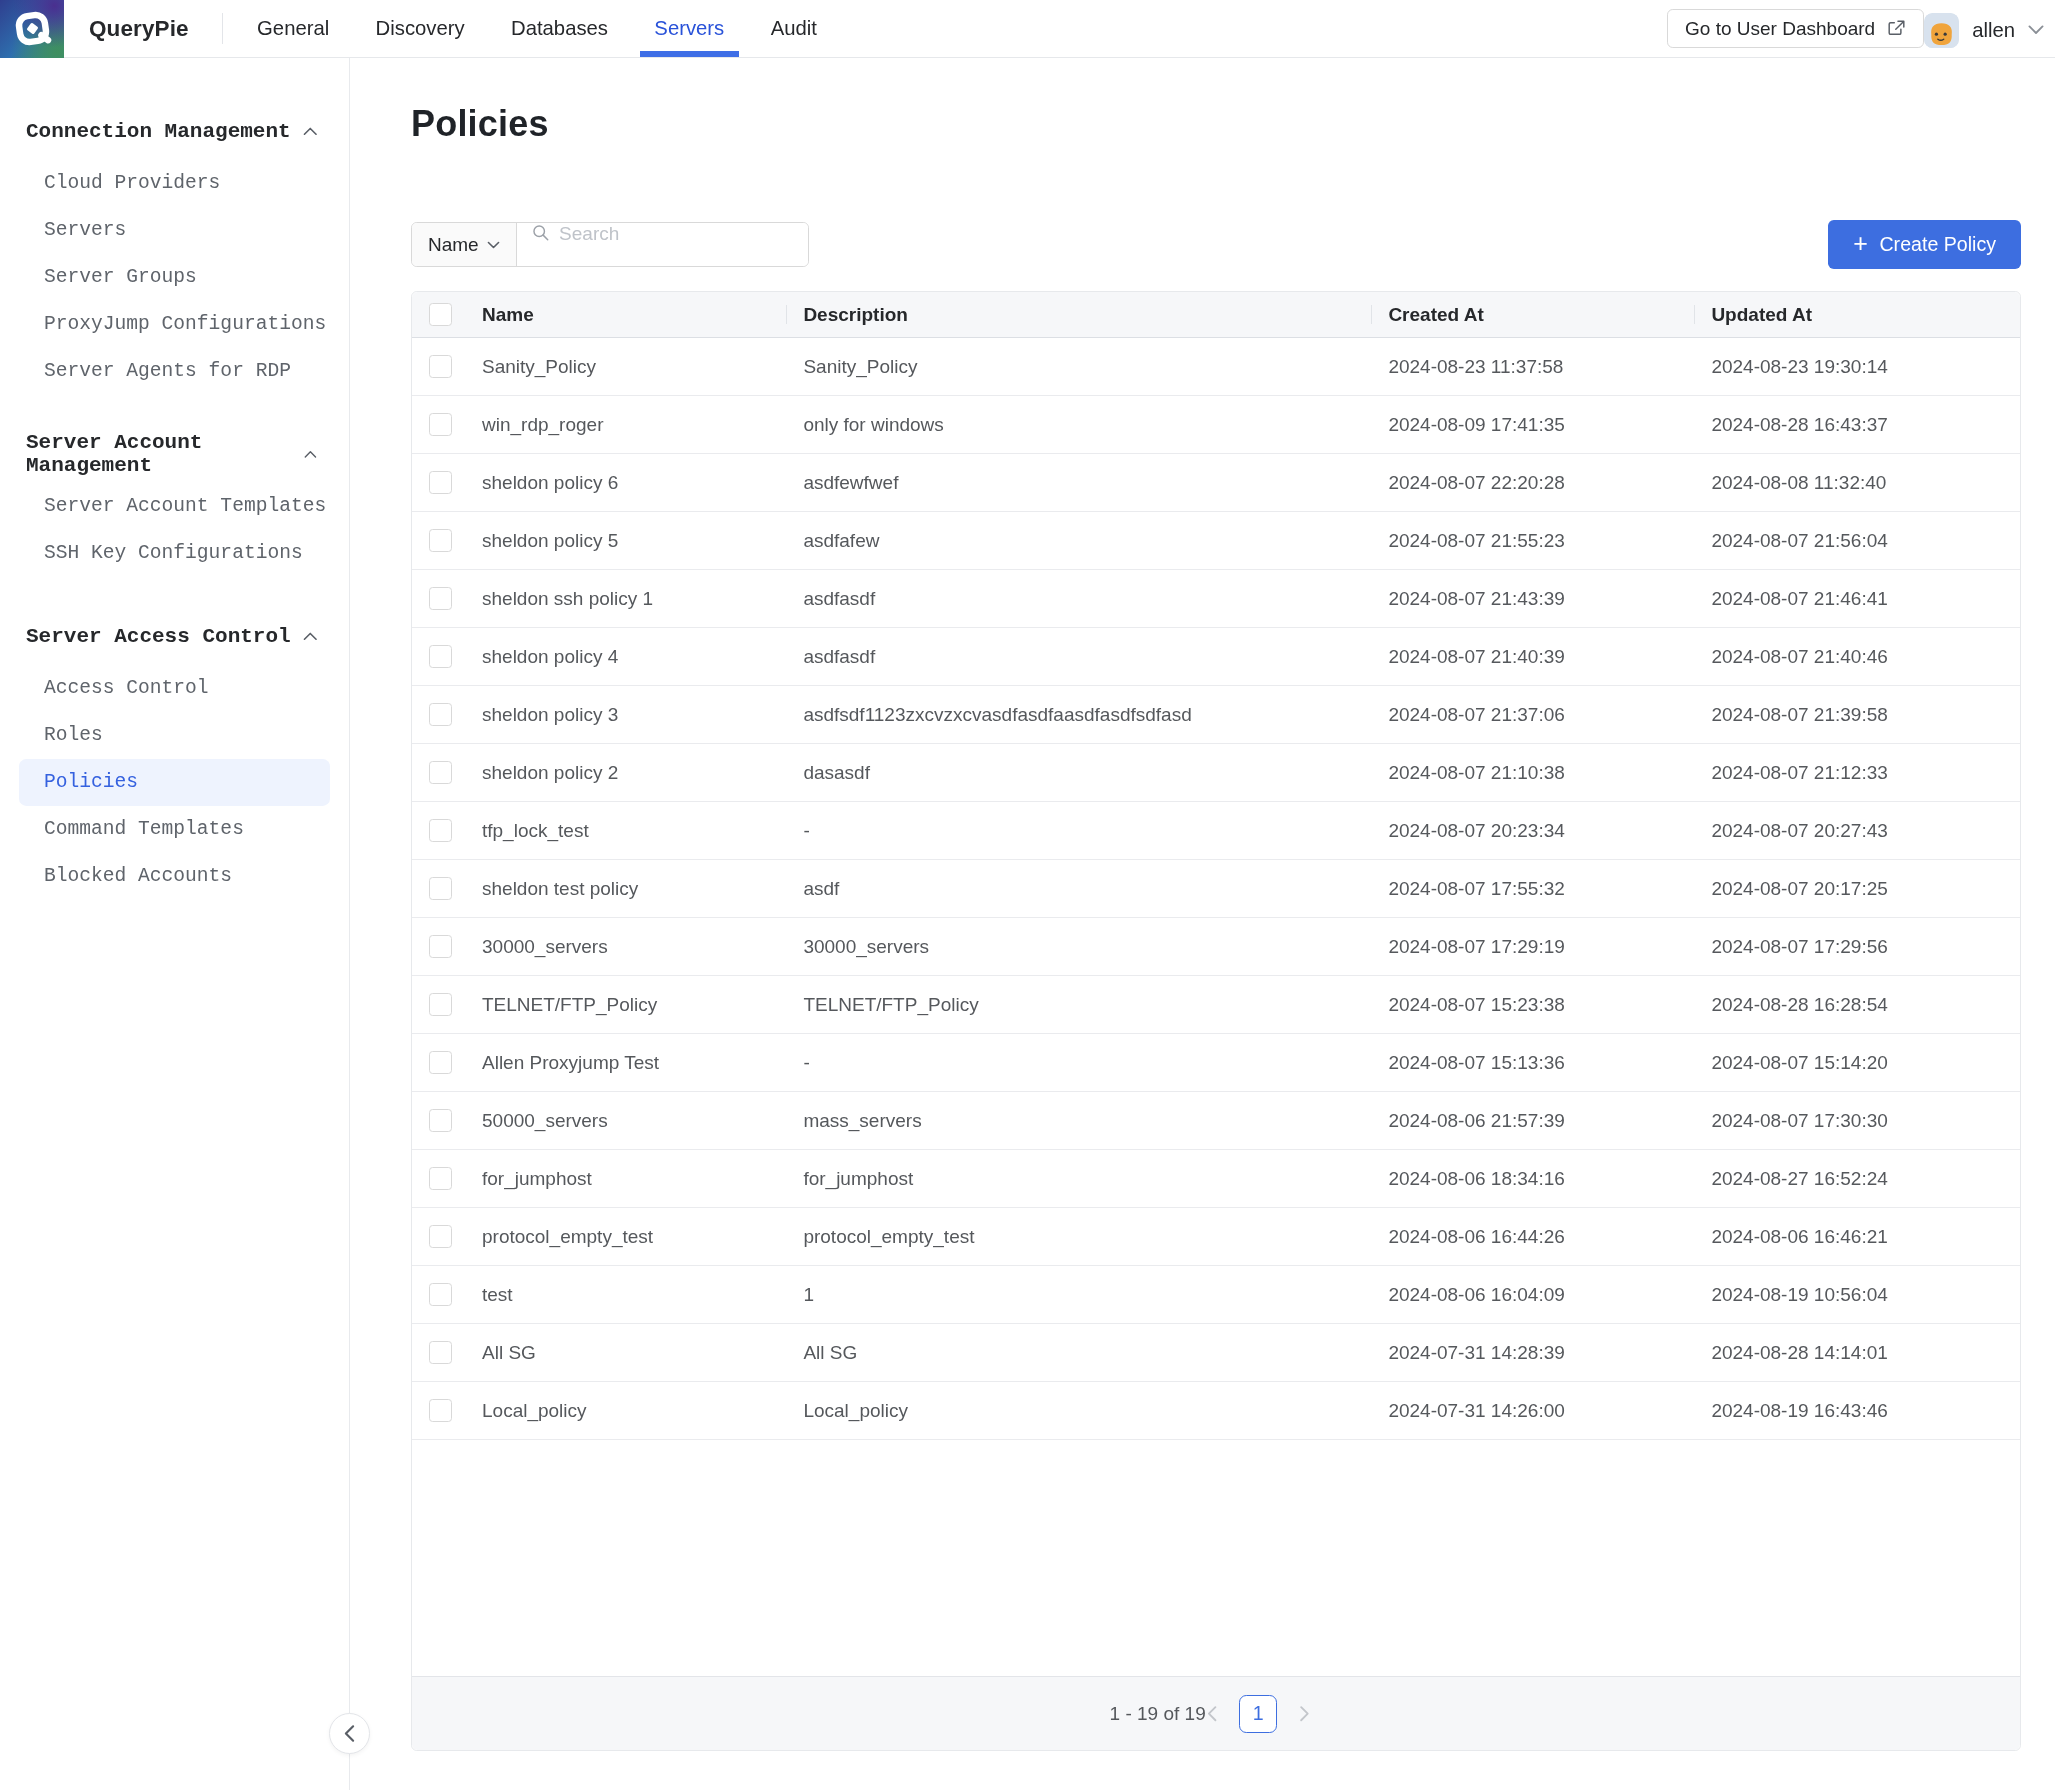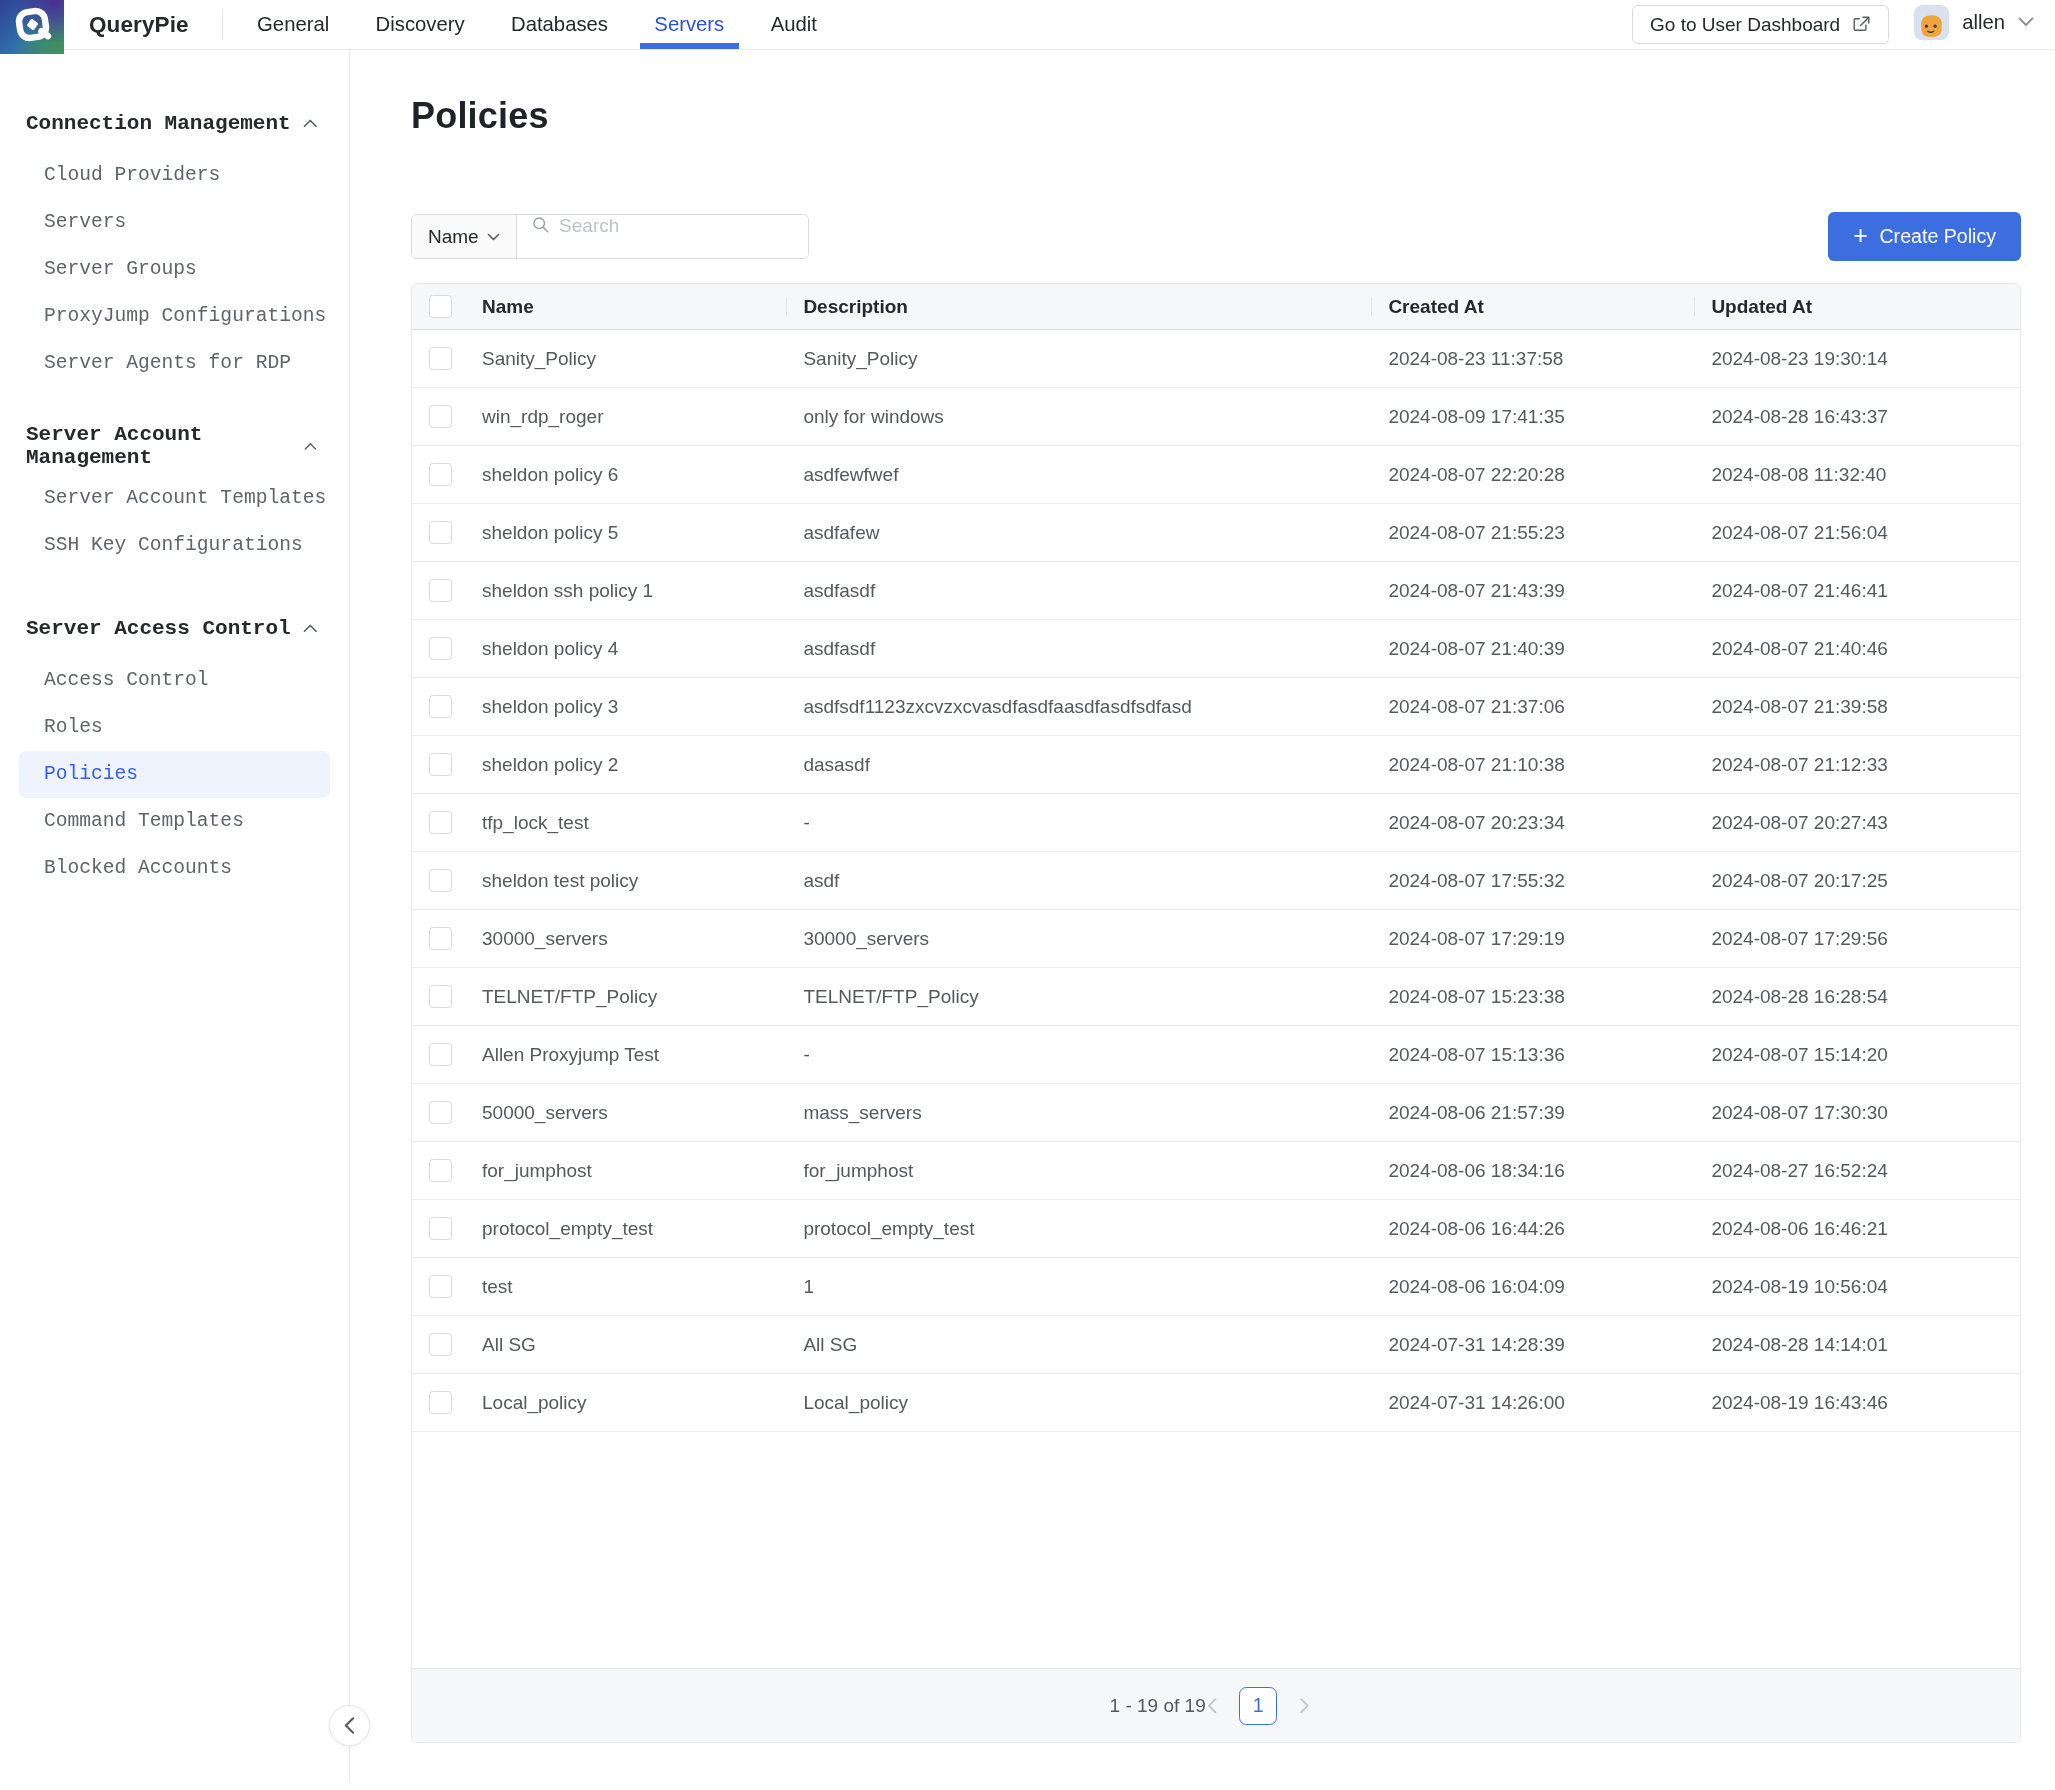"QueryPie" .topbar { height: 50px -> 58px }
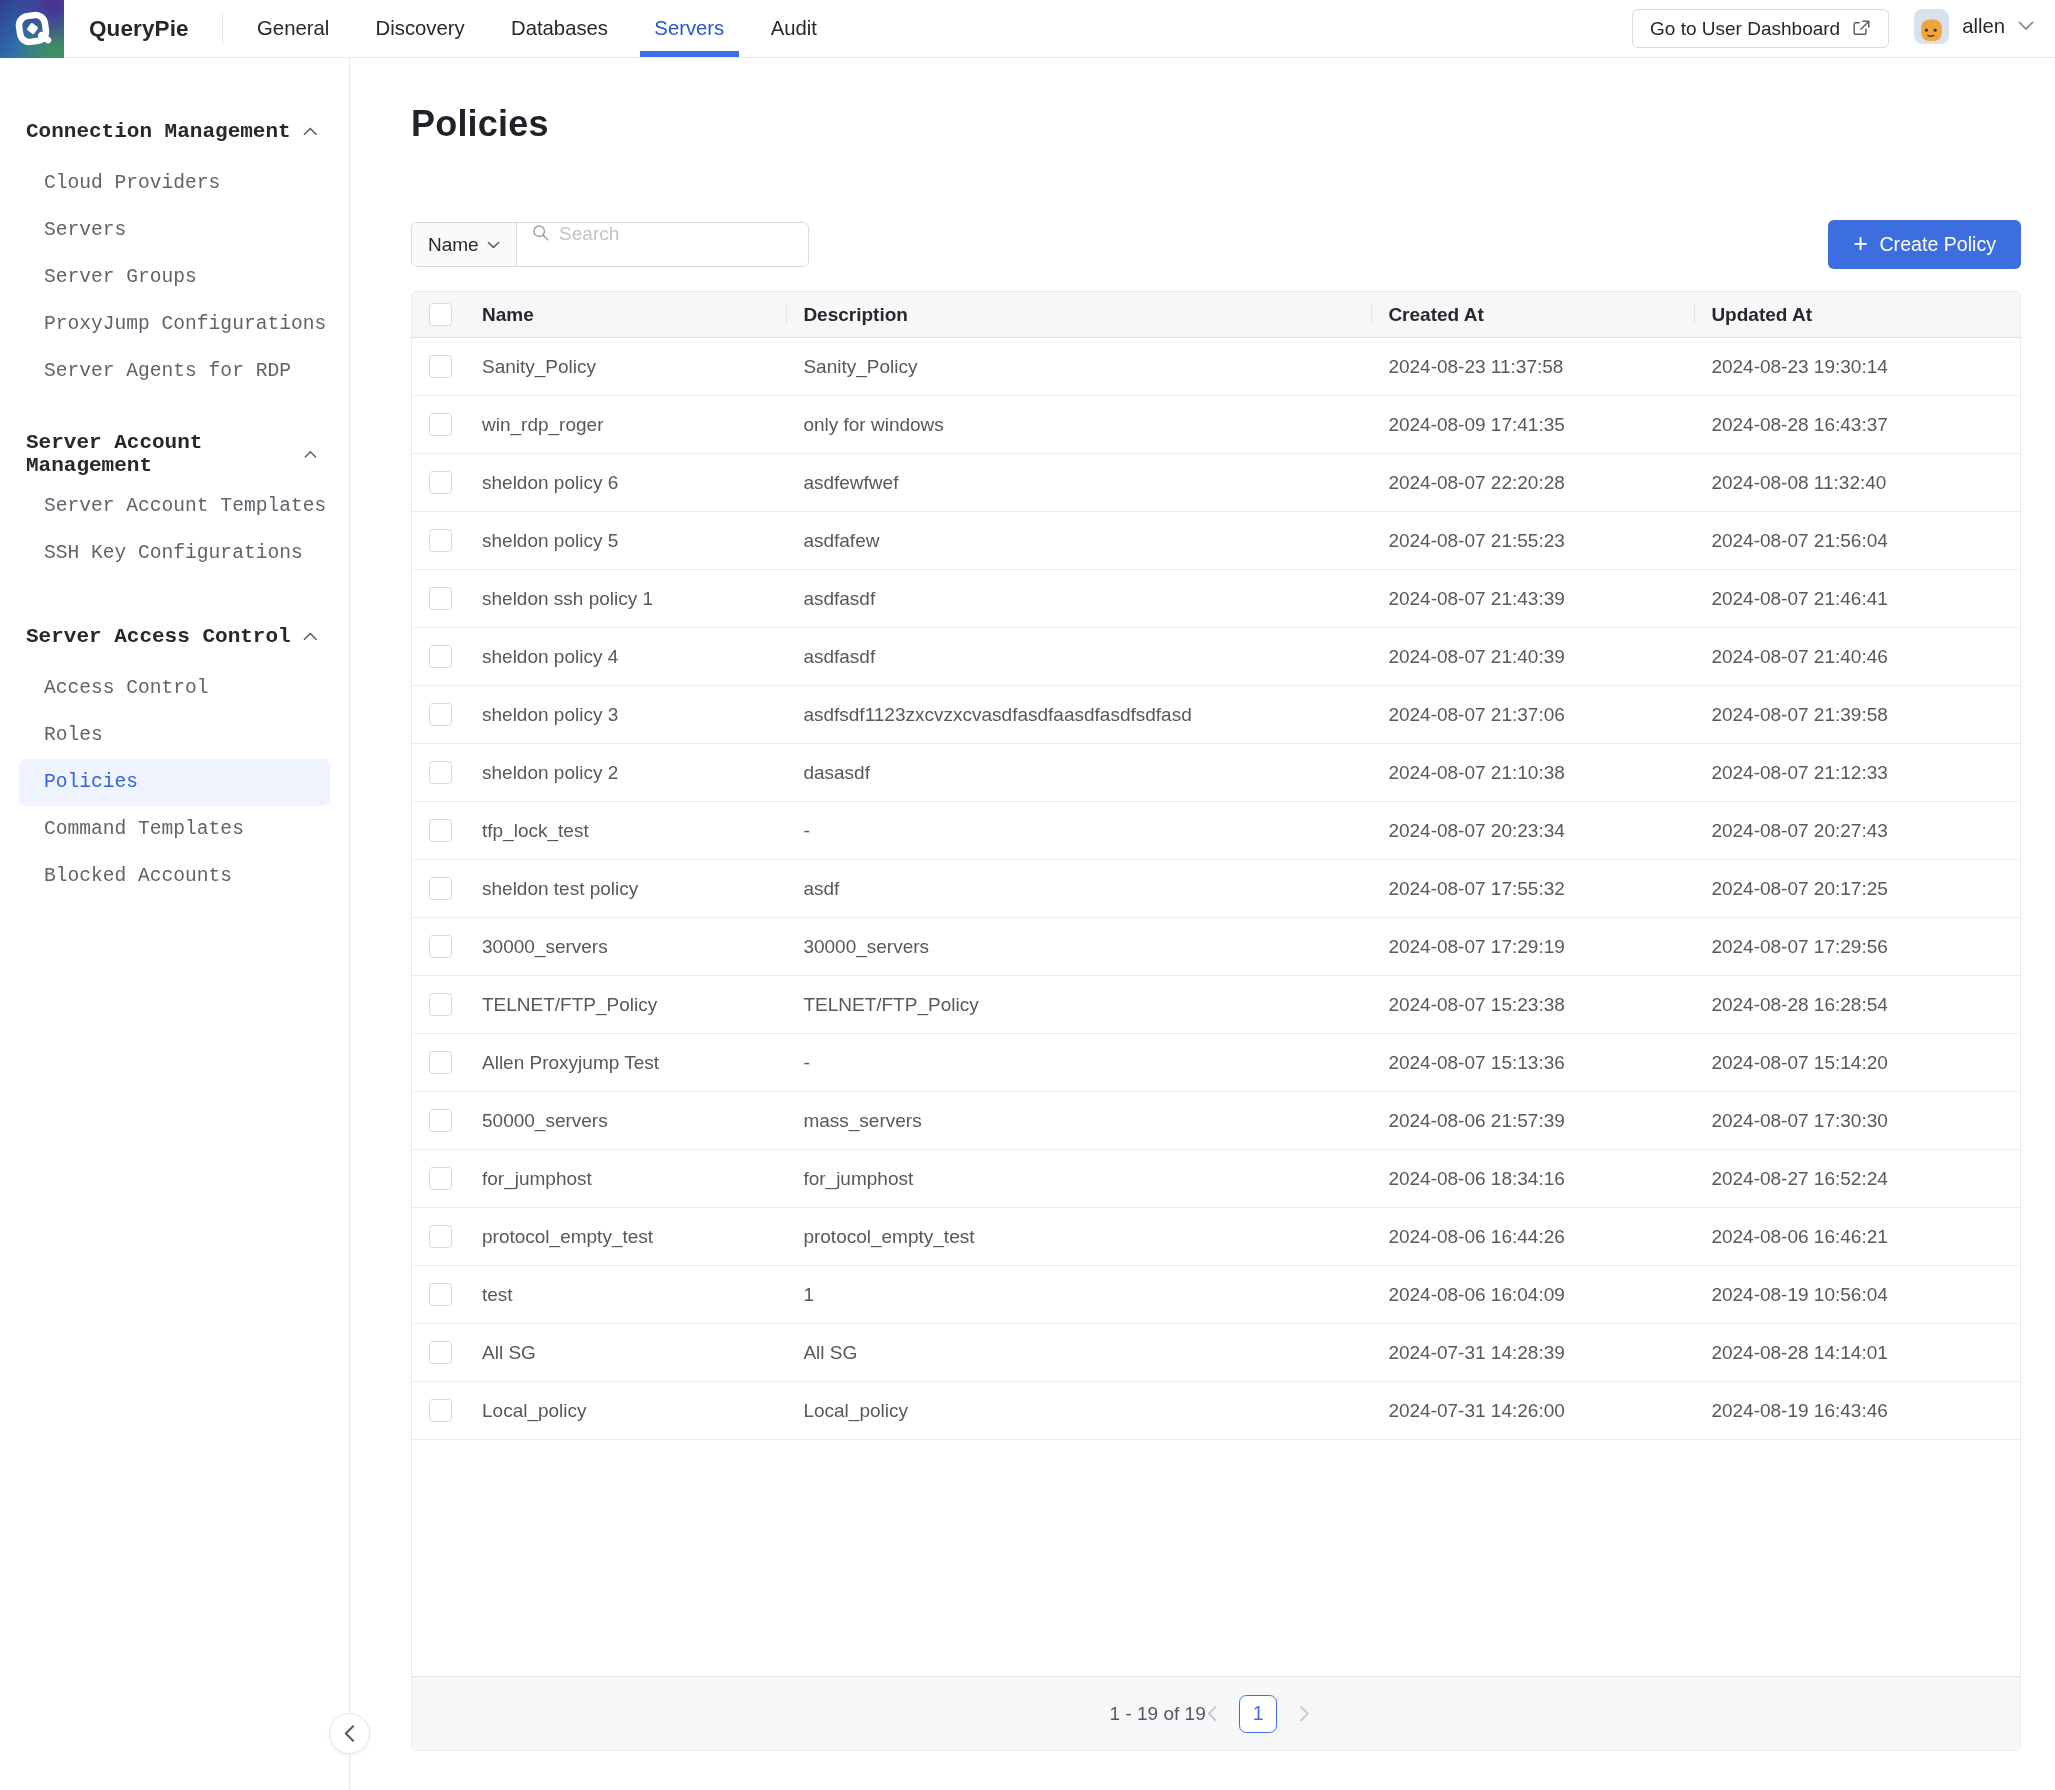"Go to User Dashboard" .topbar-right { align-items: flex-start -> flex-end; gap: 25px -> none; padding-right: 22px -> 12px }
